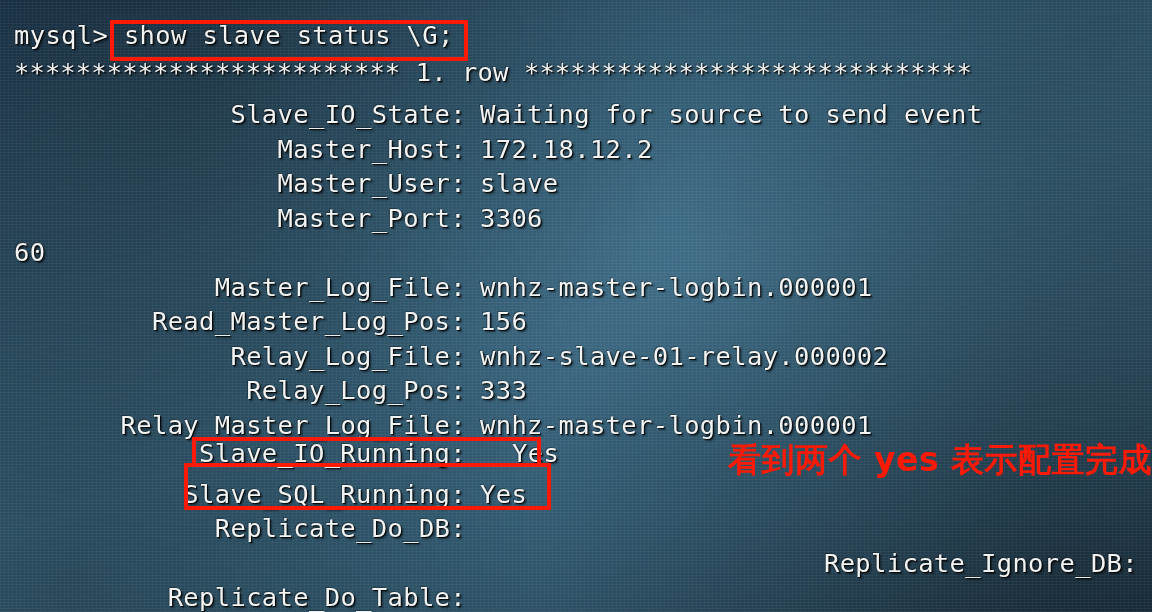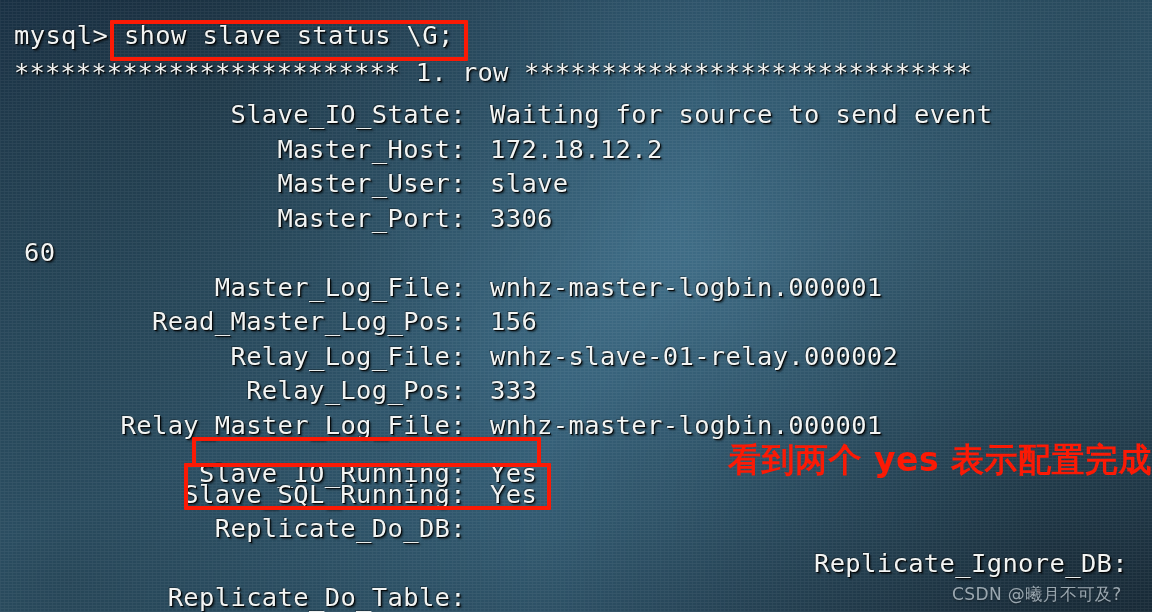"Waiting for source to send" .fieldrow .value { margin-left: 24px -> 14px }
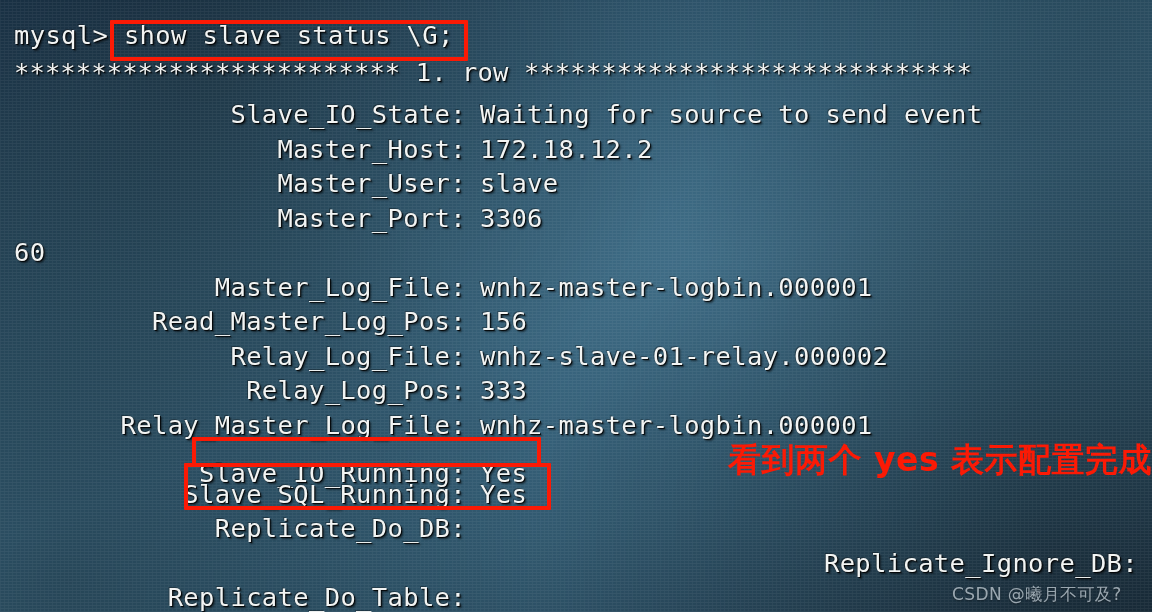"Slave_IO_Running:" div.line { gap: none -> 32px; top: 456px -> 436px }
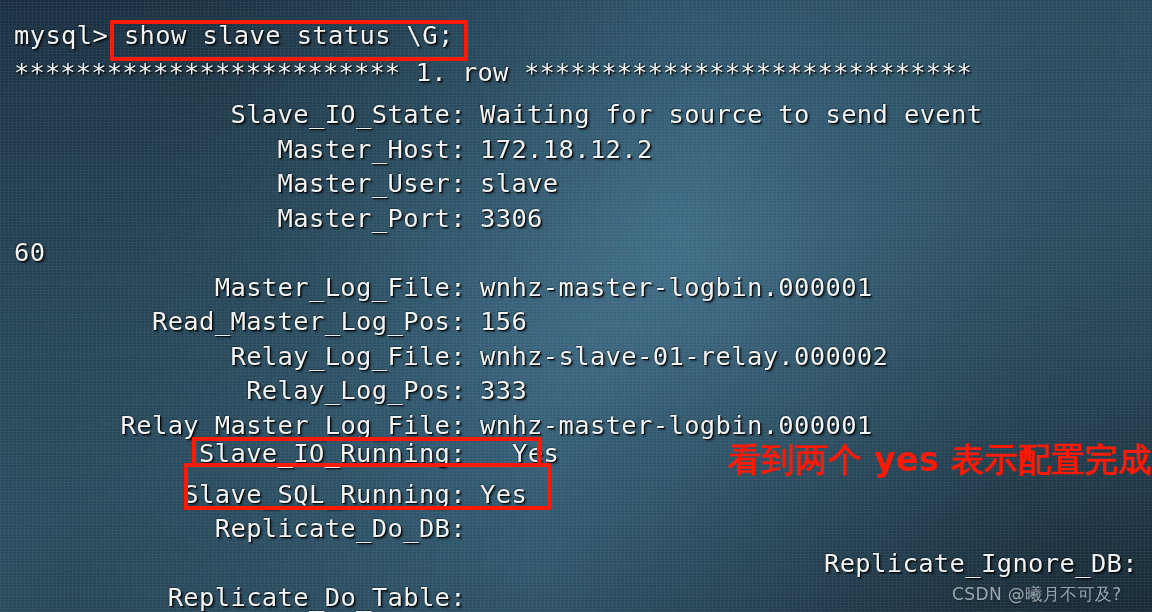"CSDN @曦月不可及?" div.watermark { html: <div>CSDN @曦月不可及?</div> -> none }
